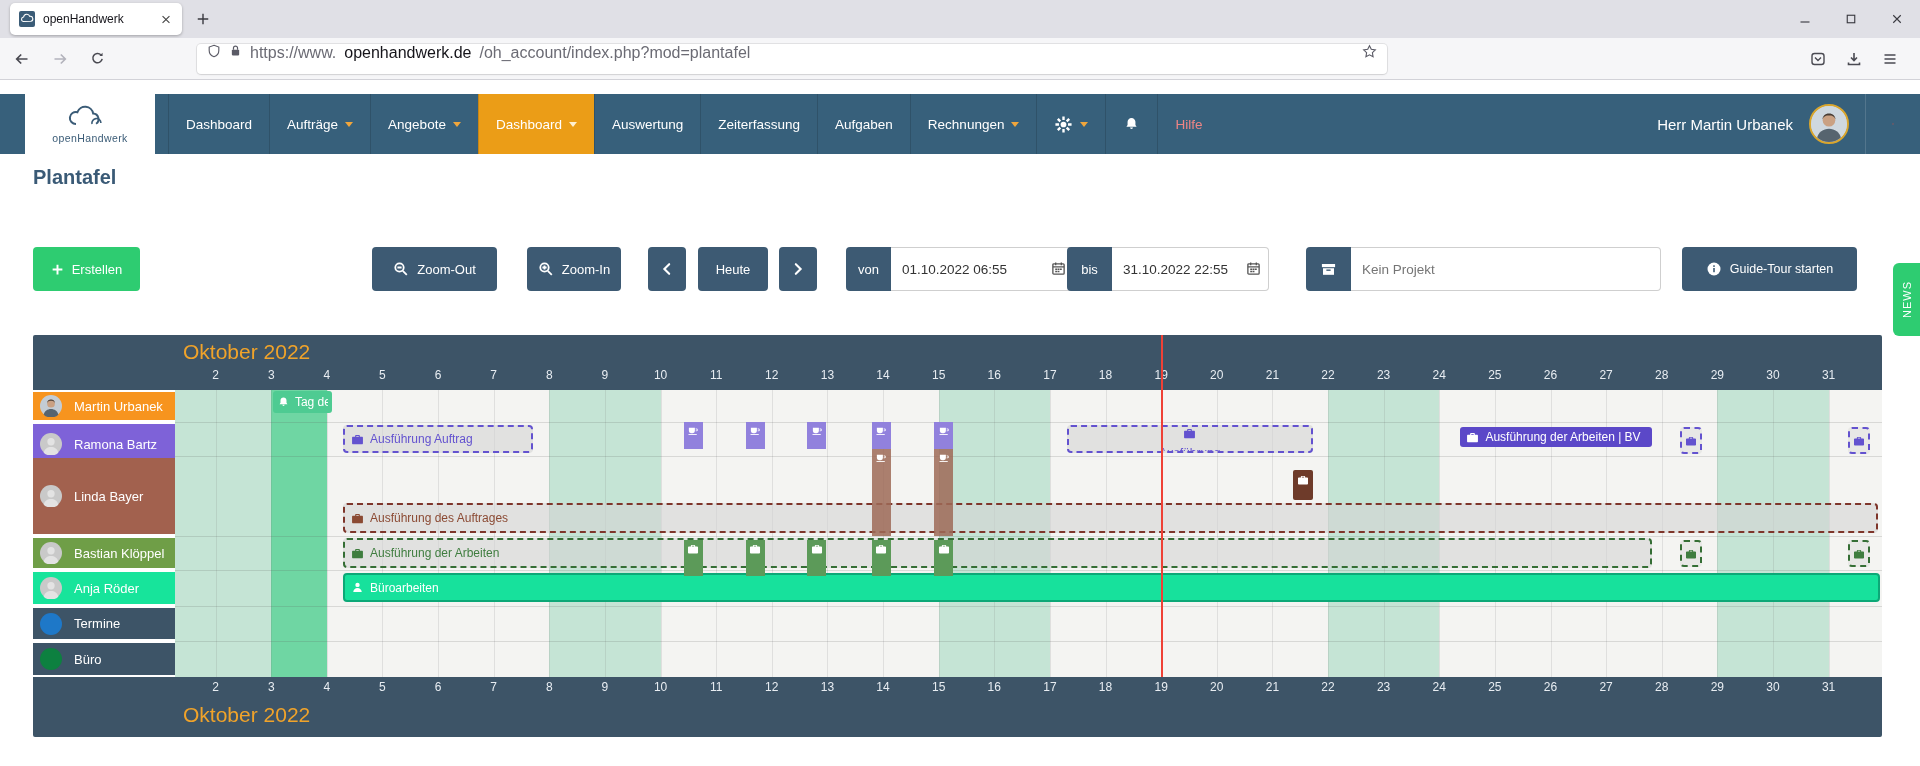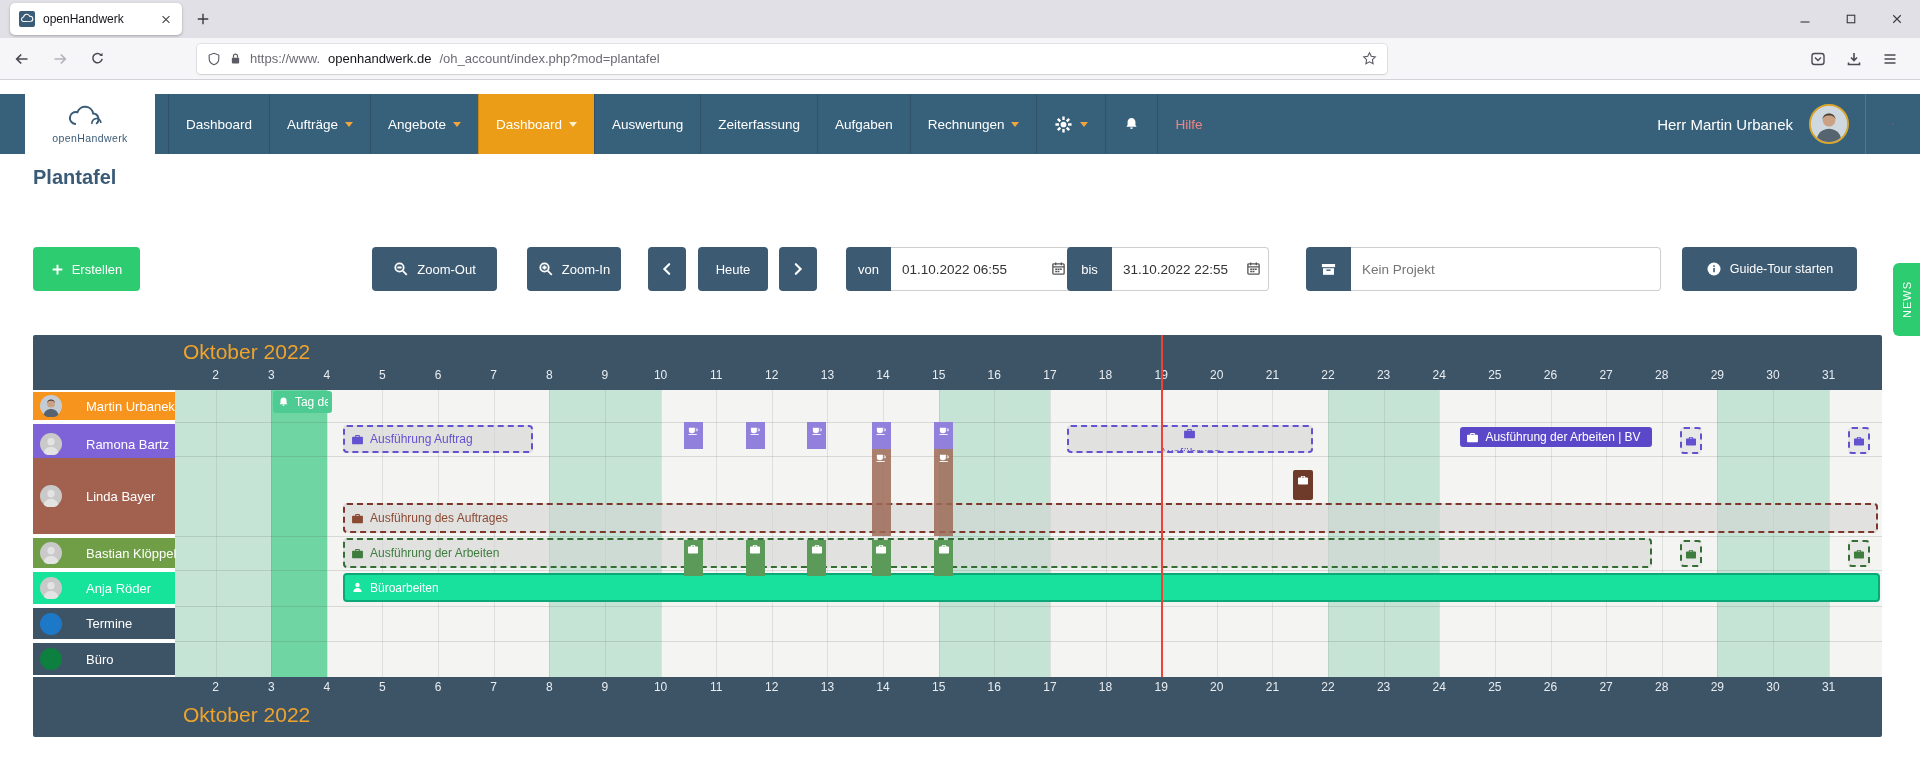"https://www." .urlfield { align-items: center -> none; font-size: 13px -> 16px }
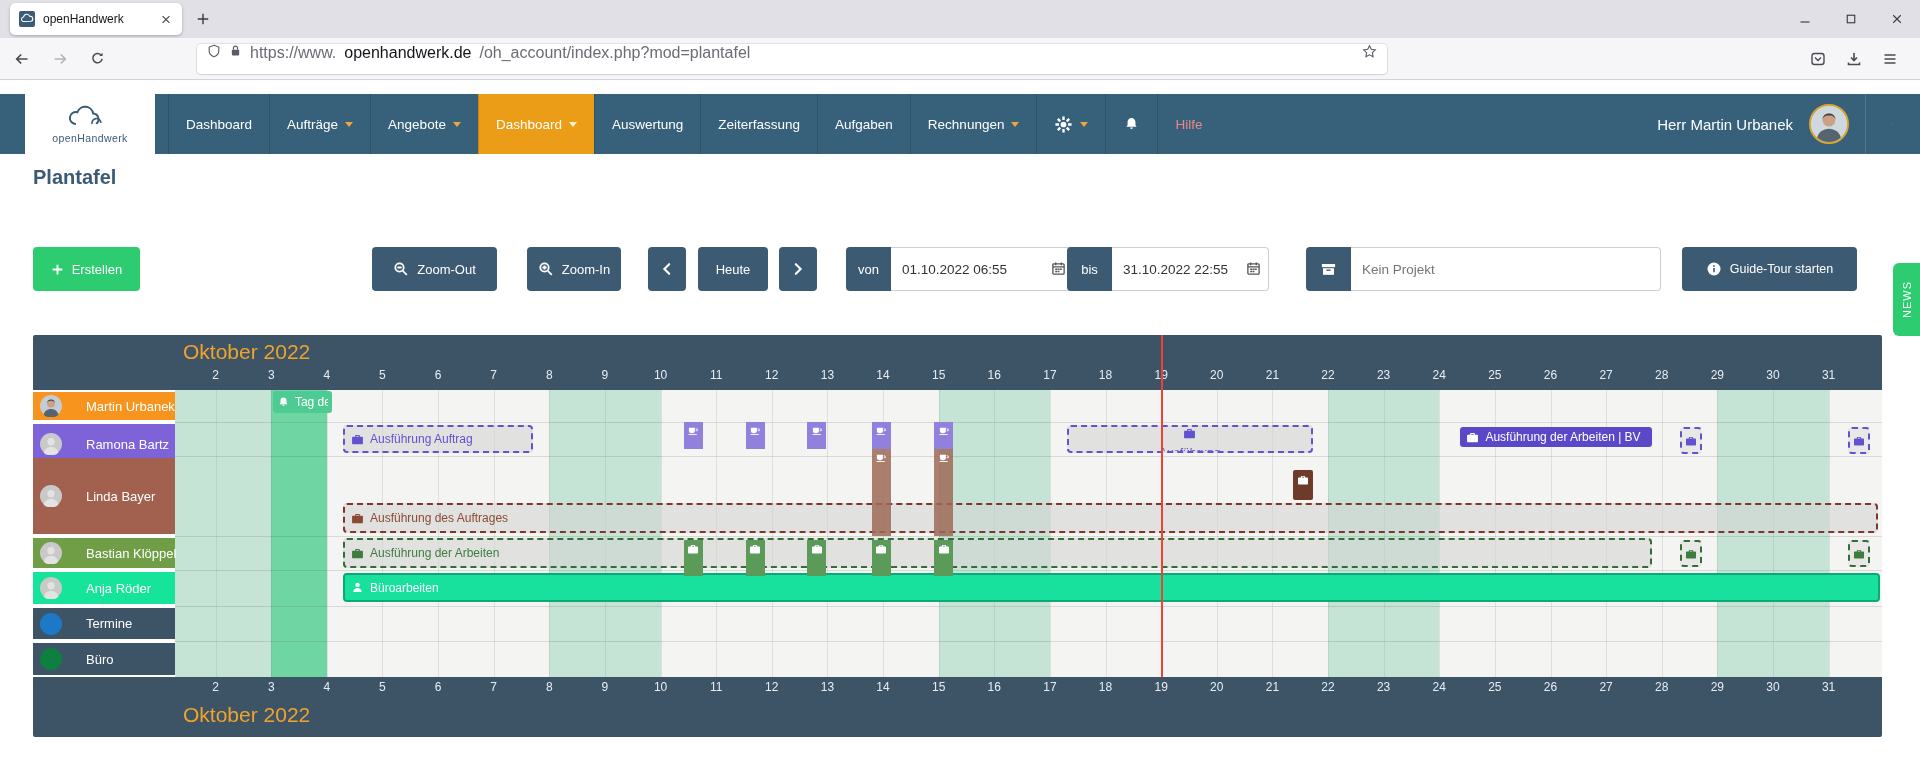"Martin Urbanek" .row-label { gap: 24px -> 12px }
